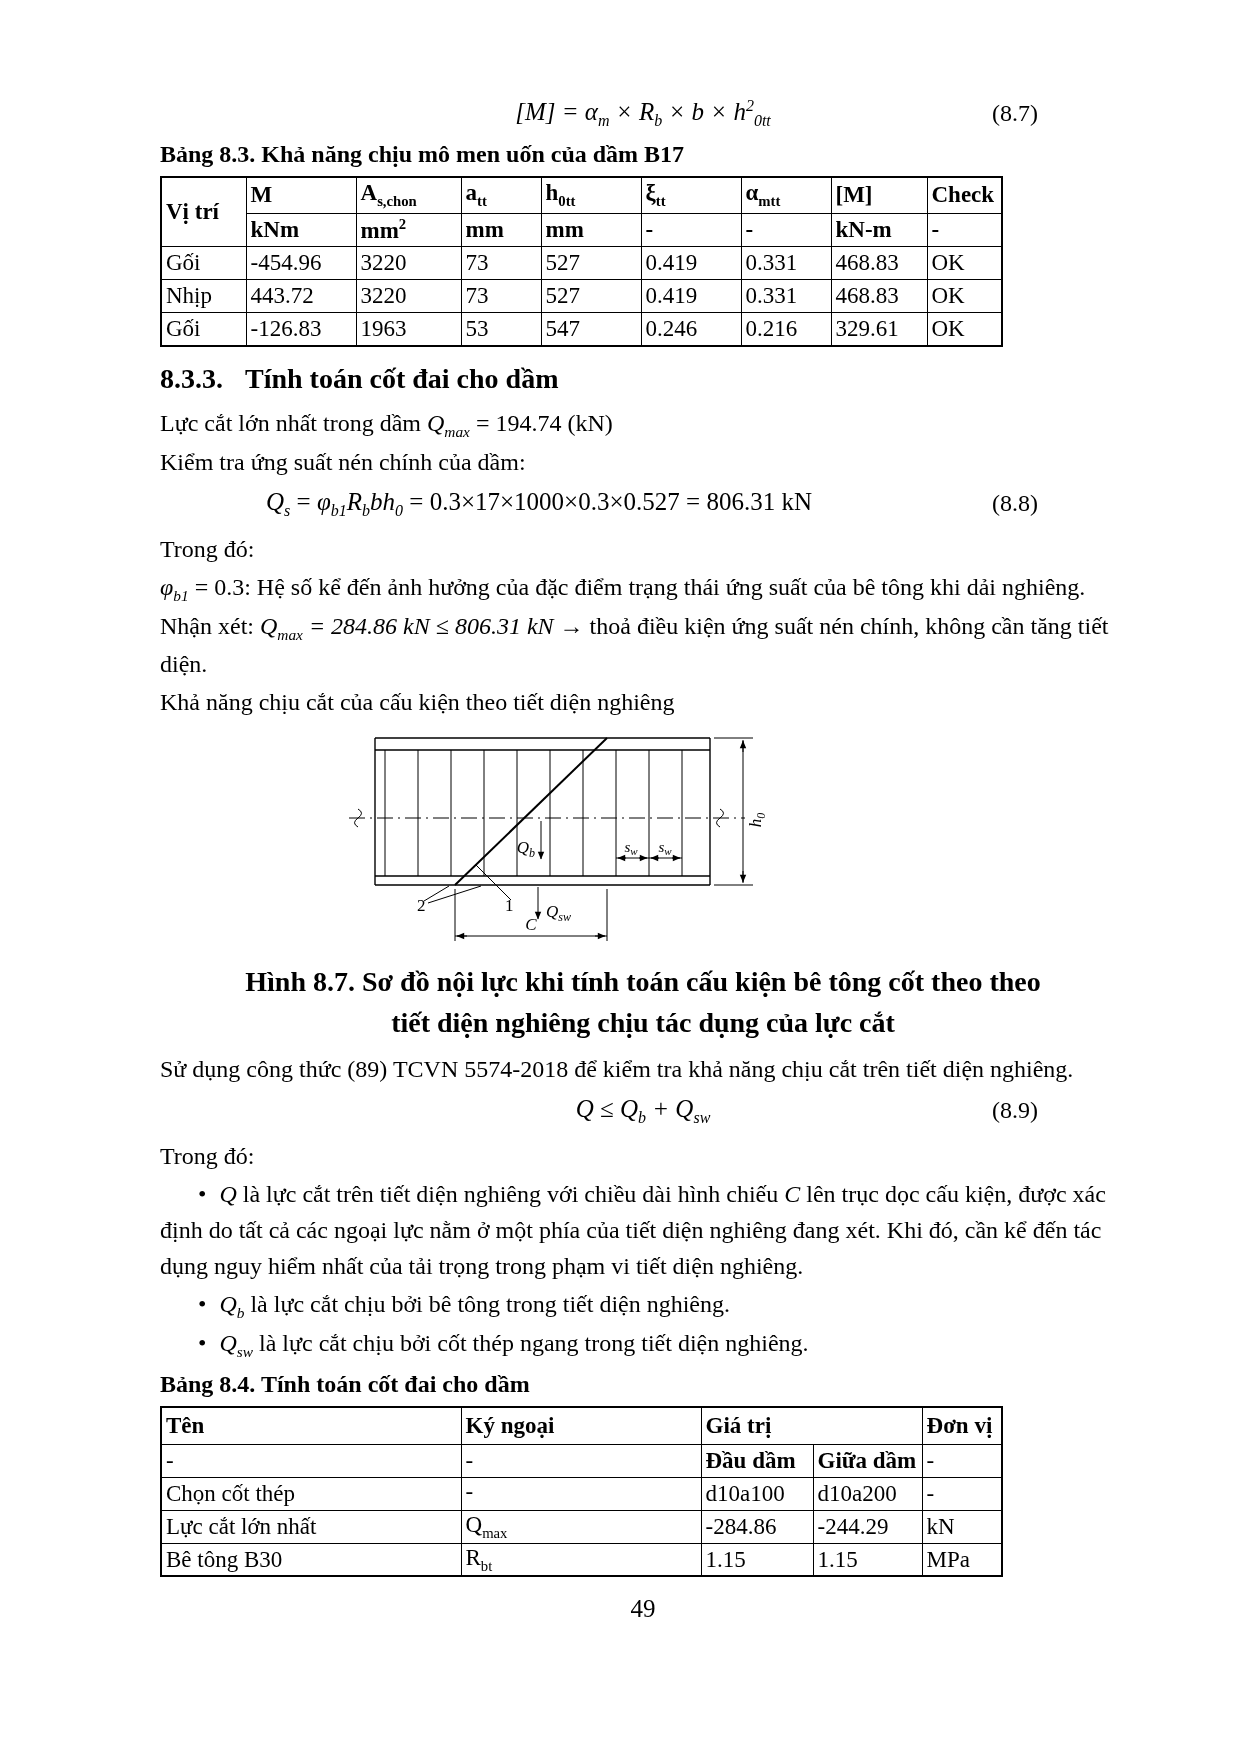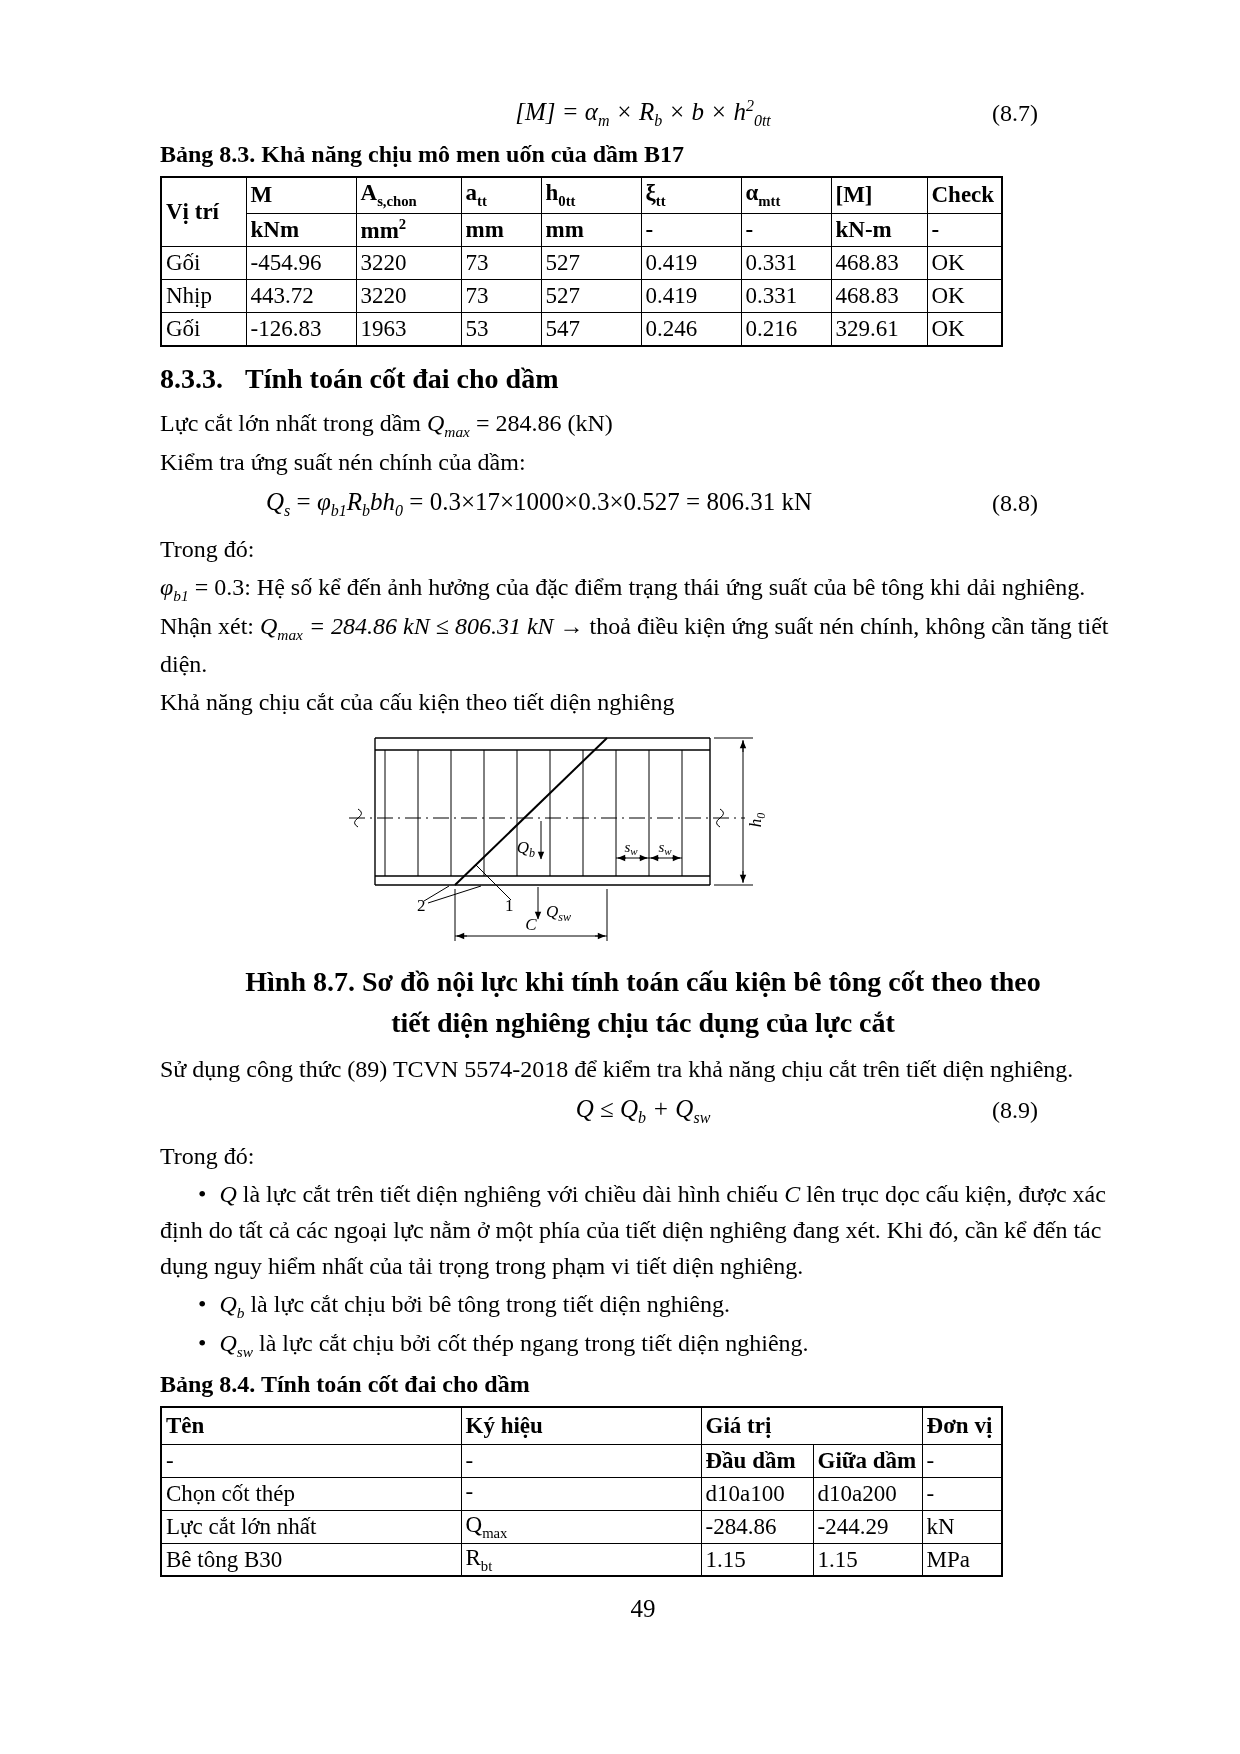"= 284.86 (kN)" span { text: 284.86 -> 194.74 }
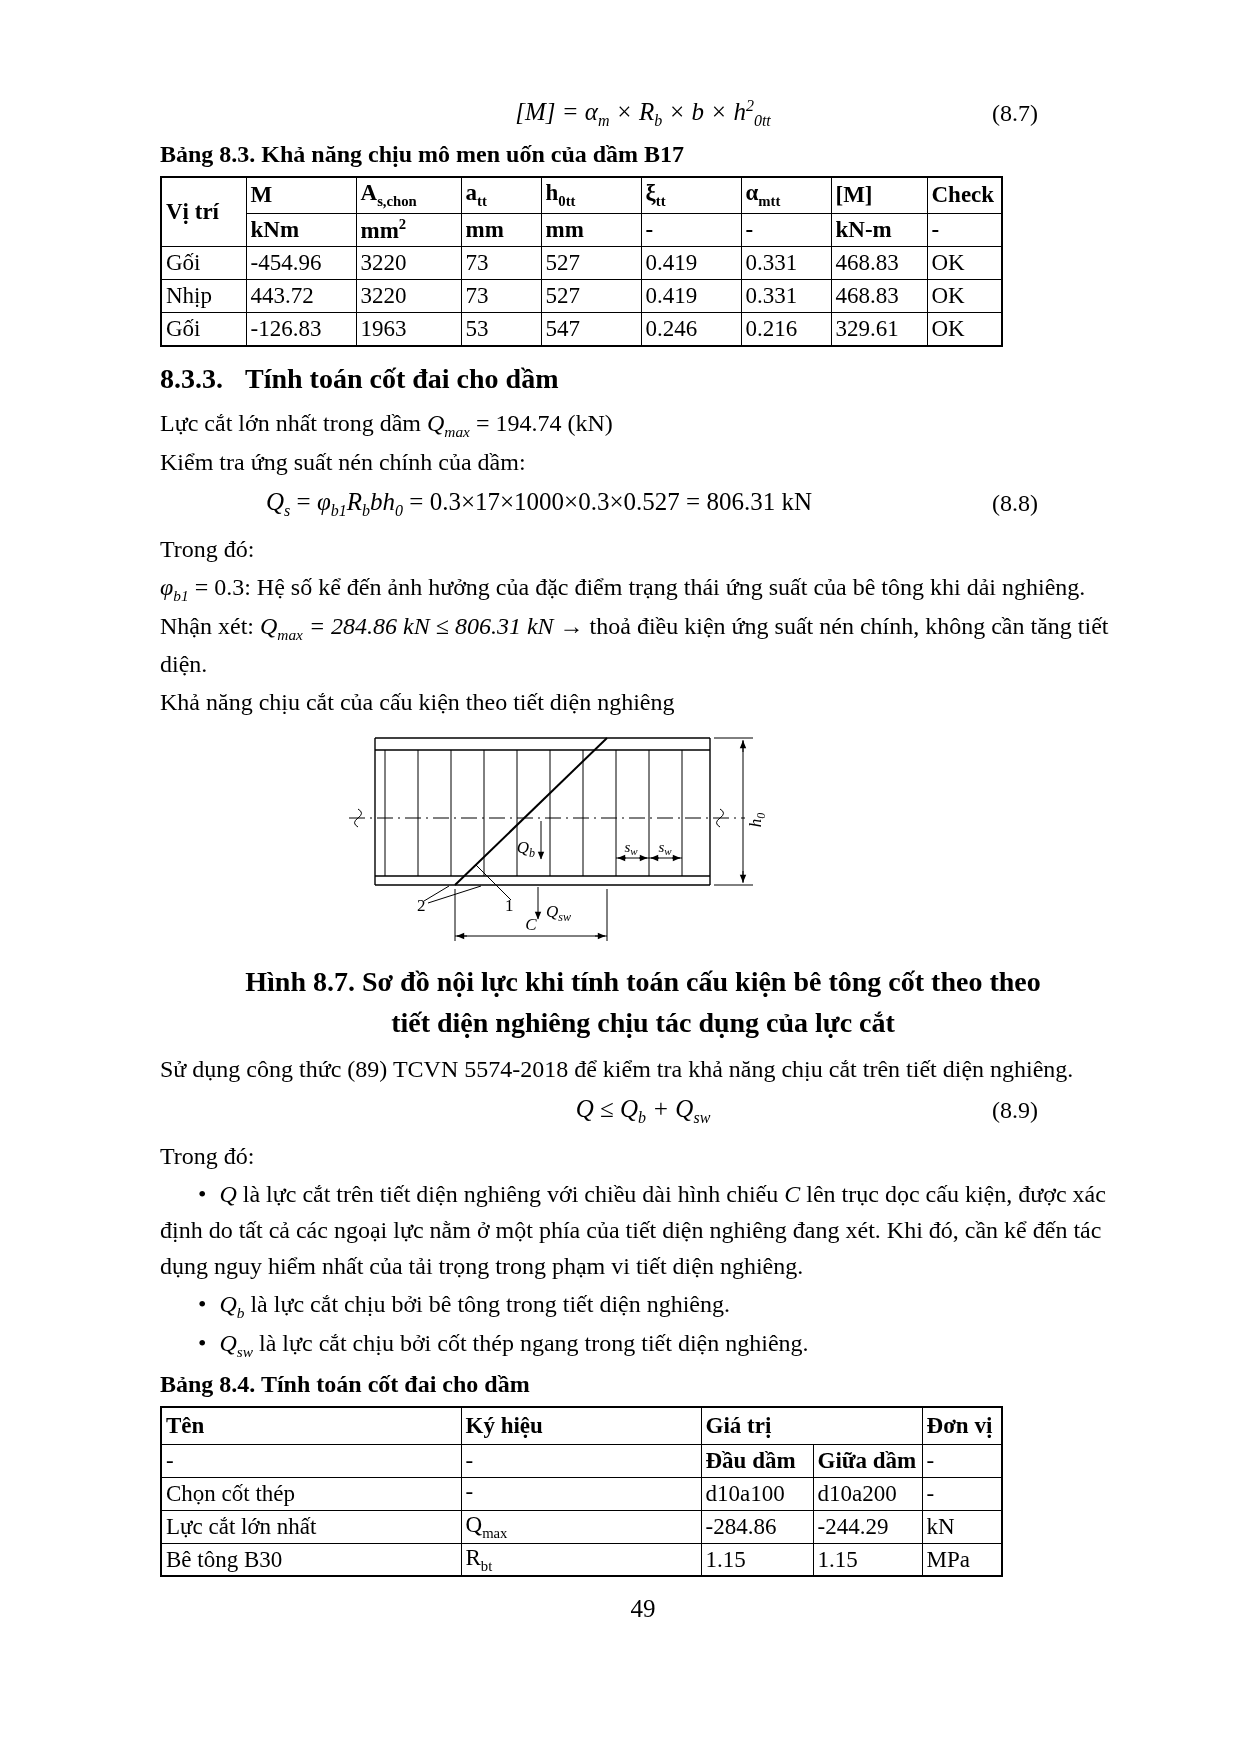"Ký hiệu" td { text: hiệu -> ngoại }
